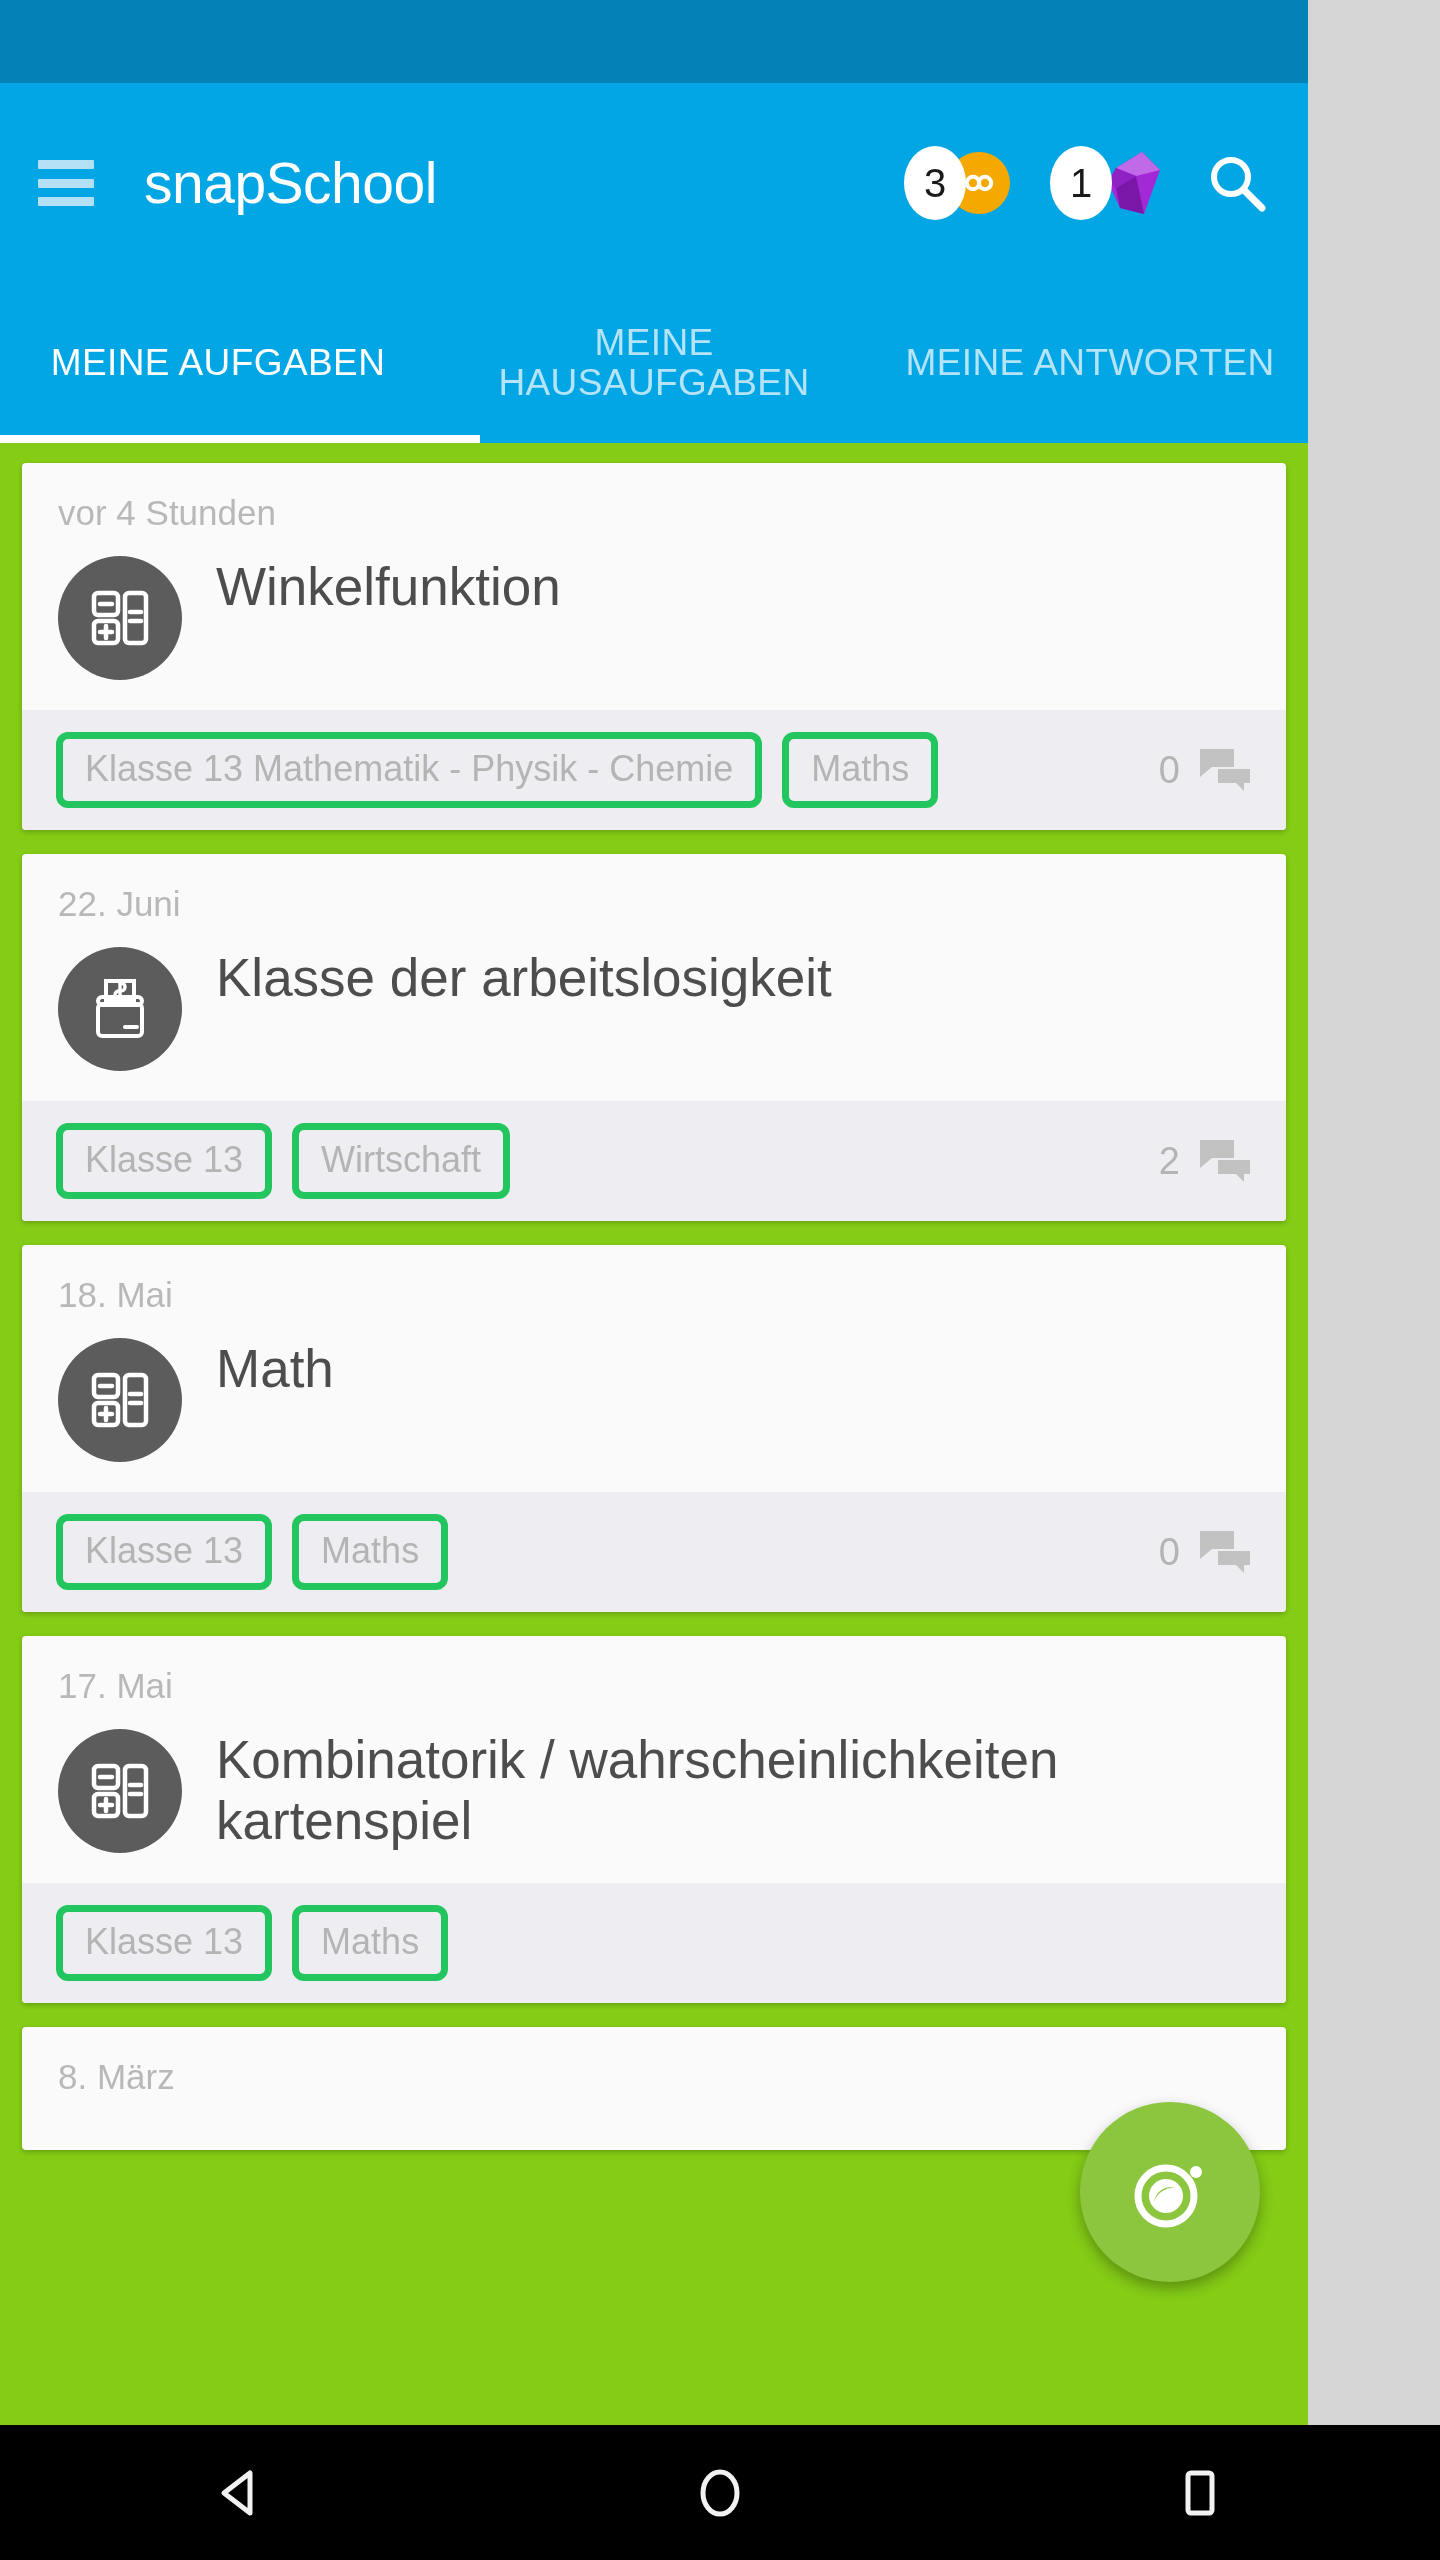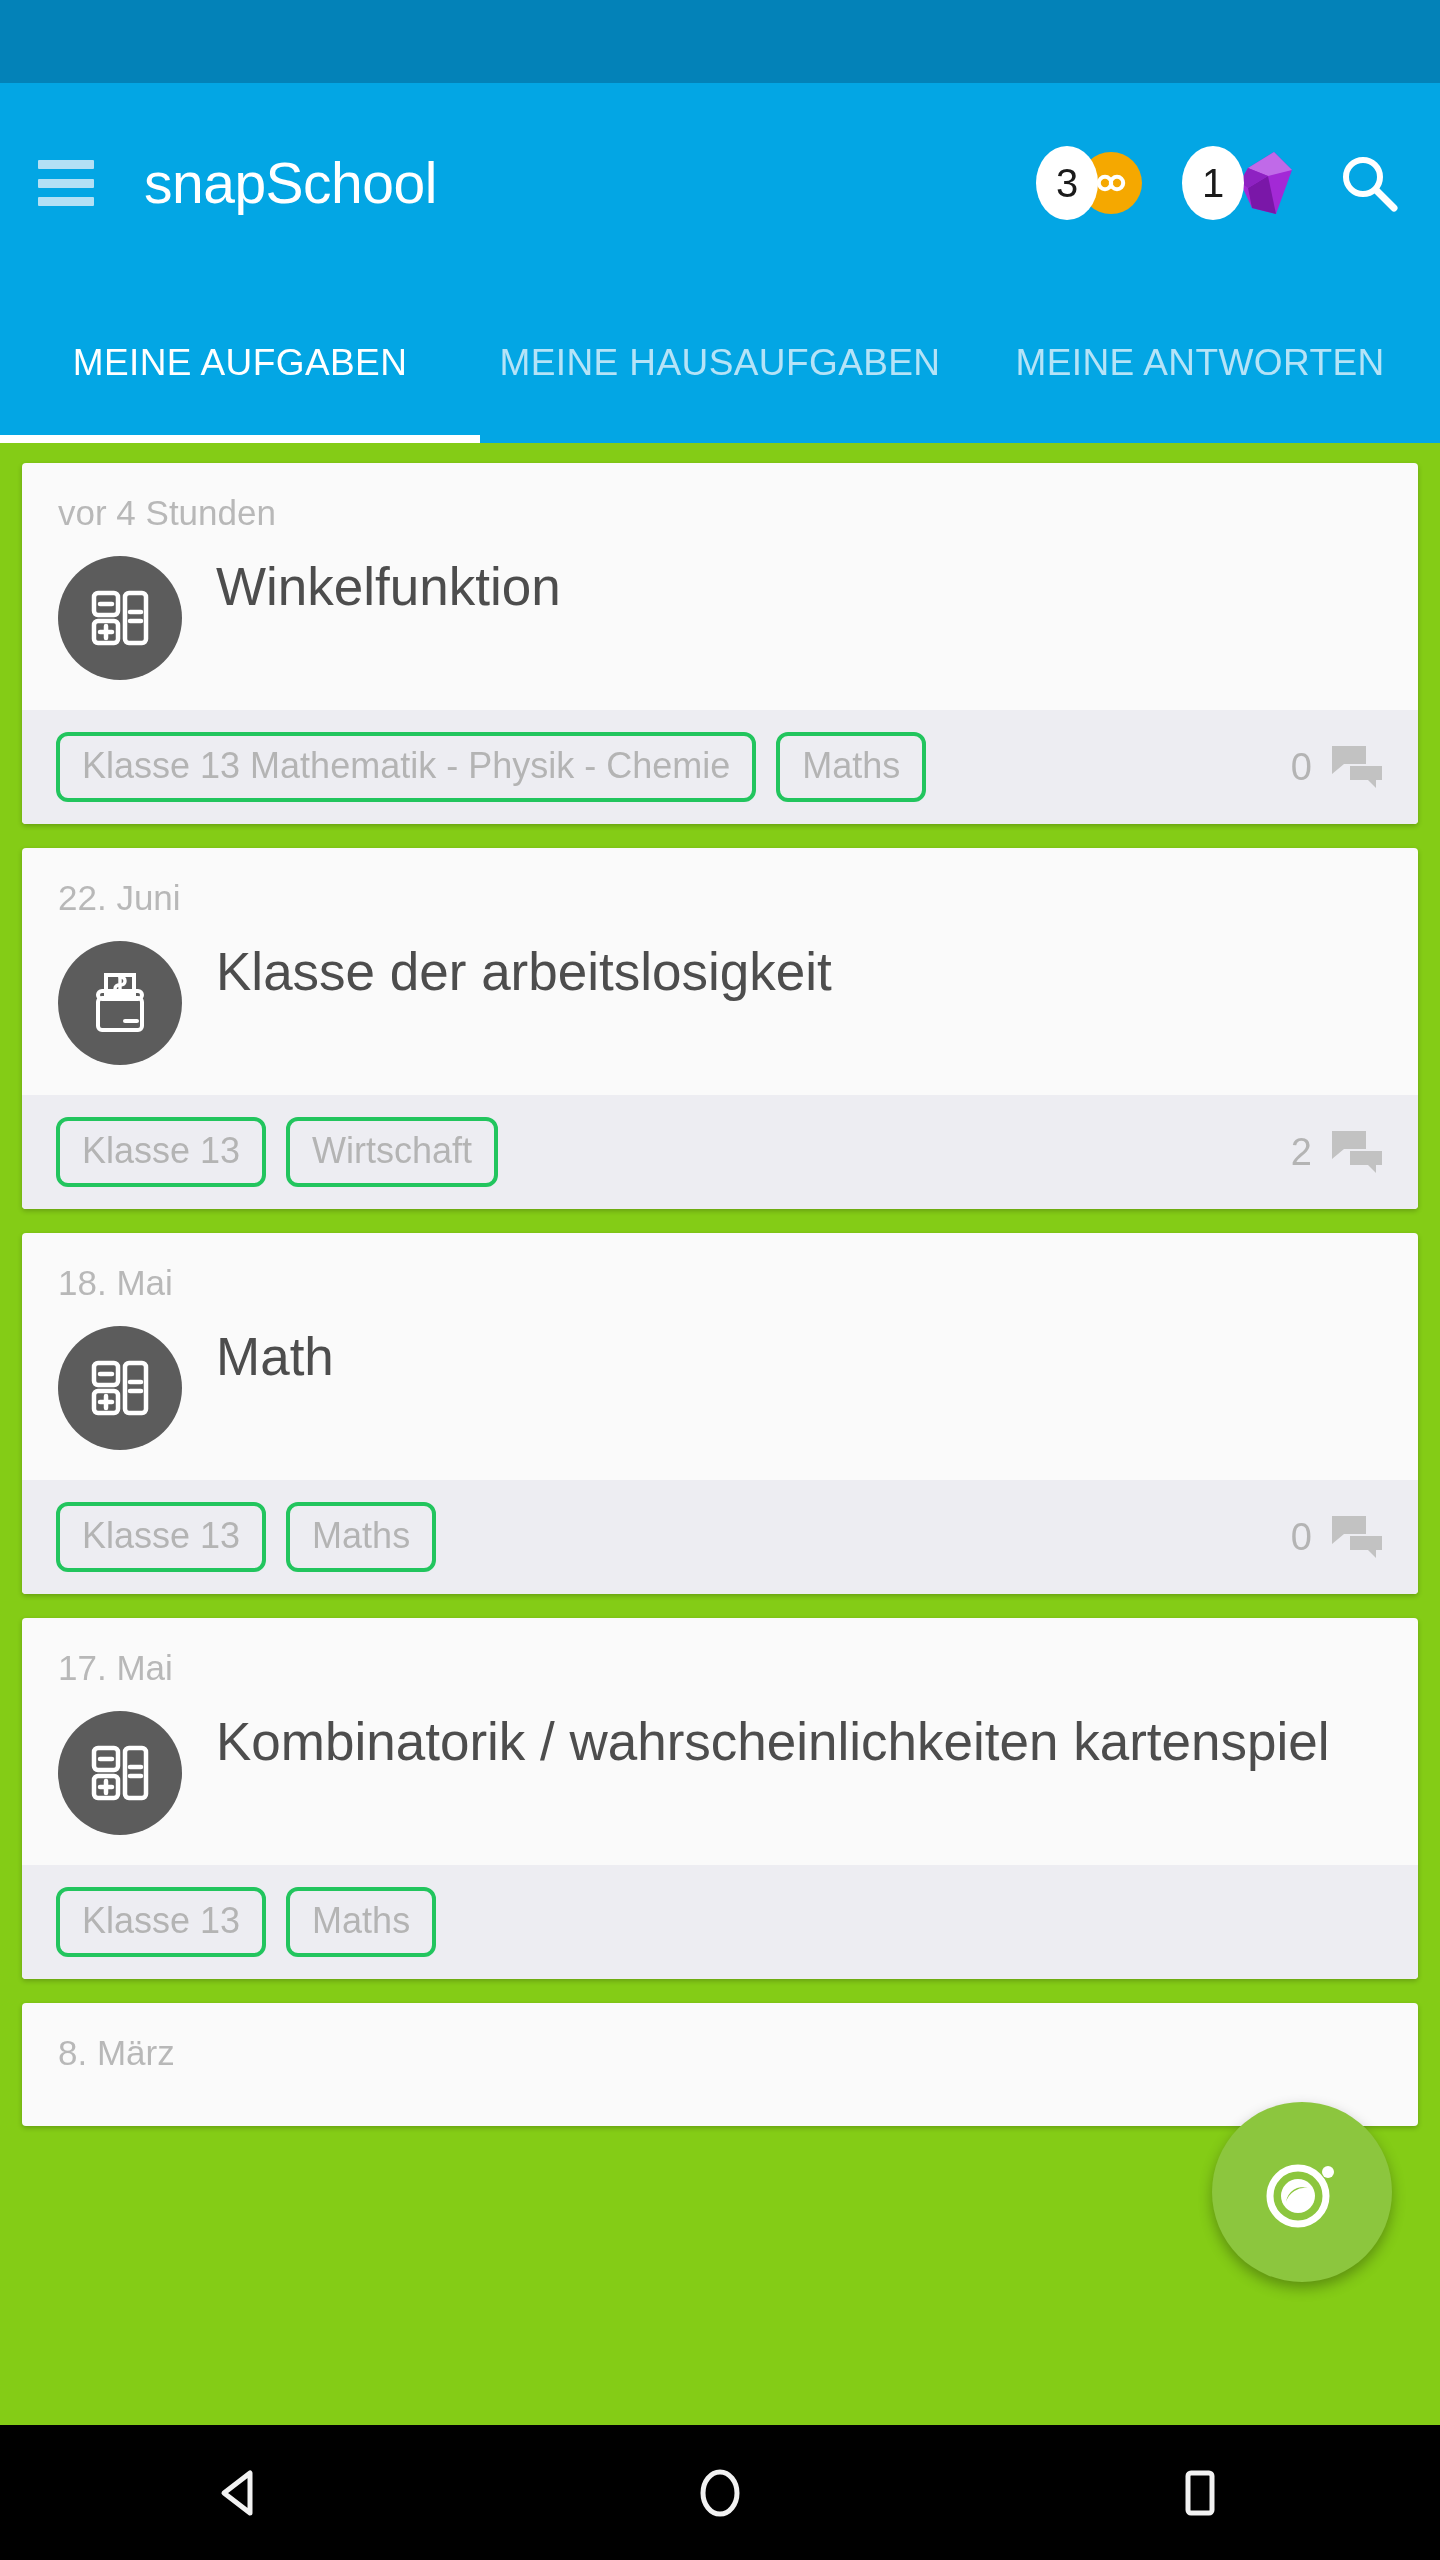"snapSchool" .screen { width: 1440px -> 1308px }
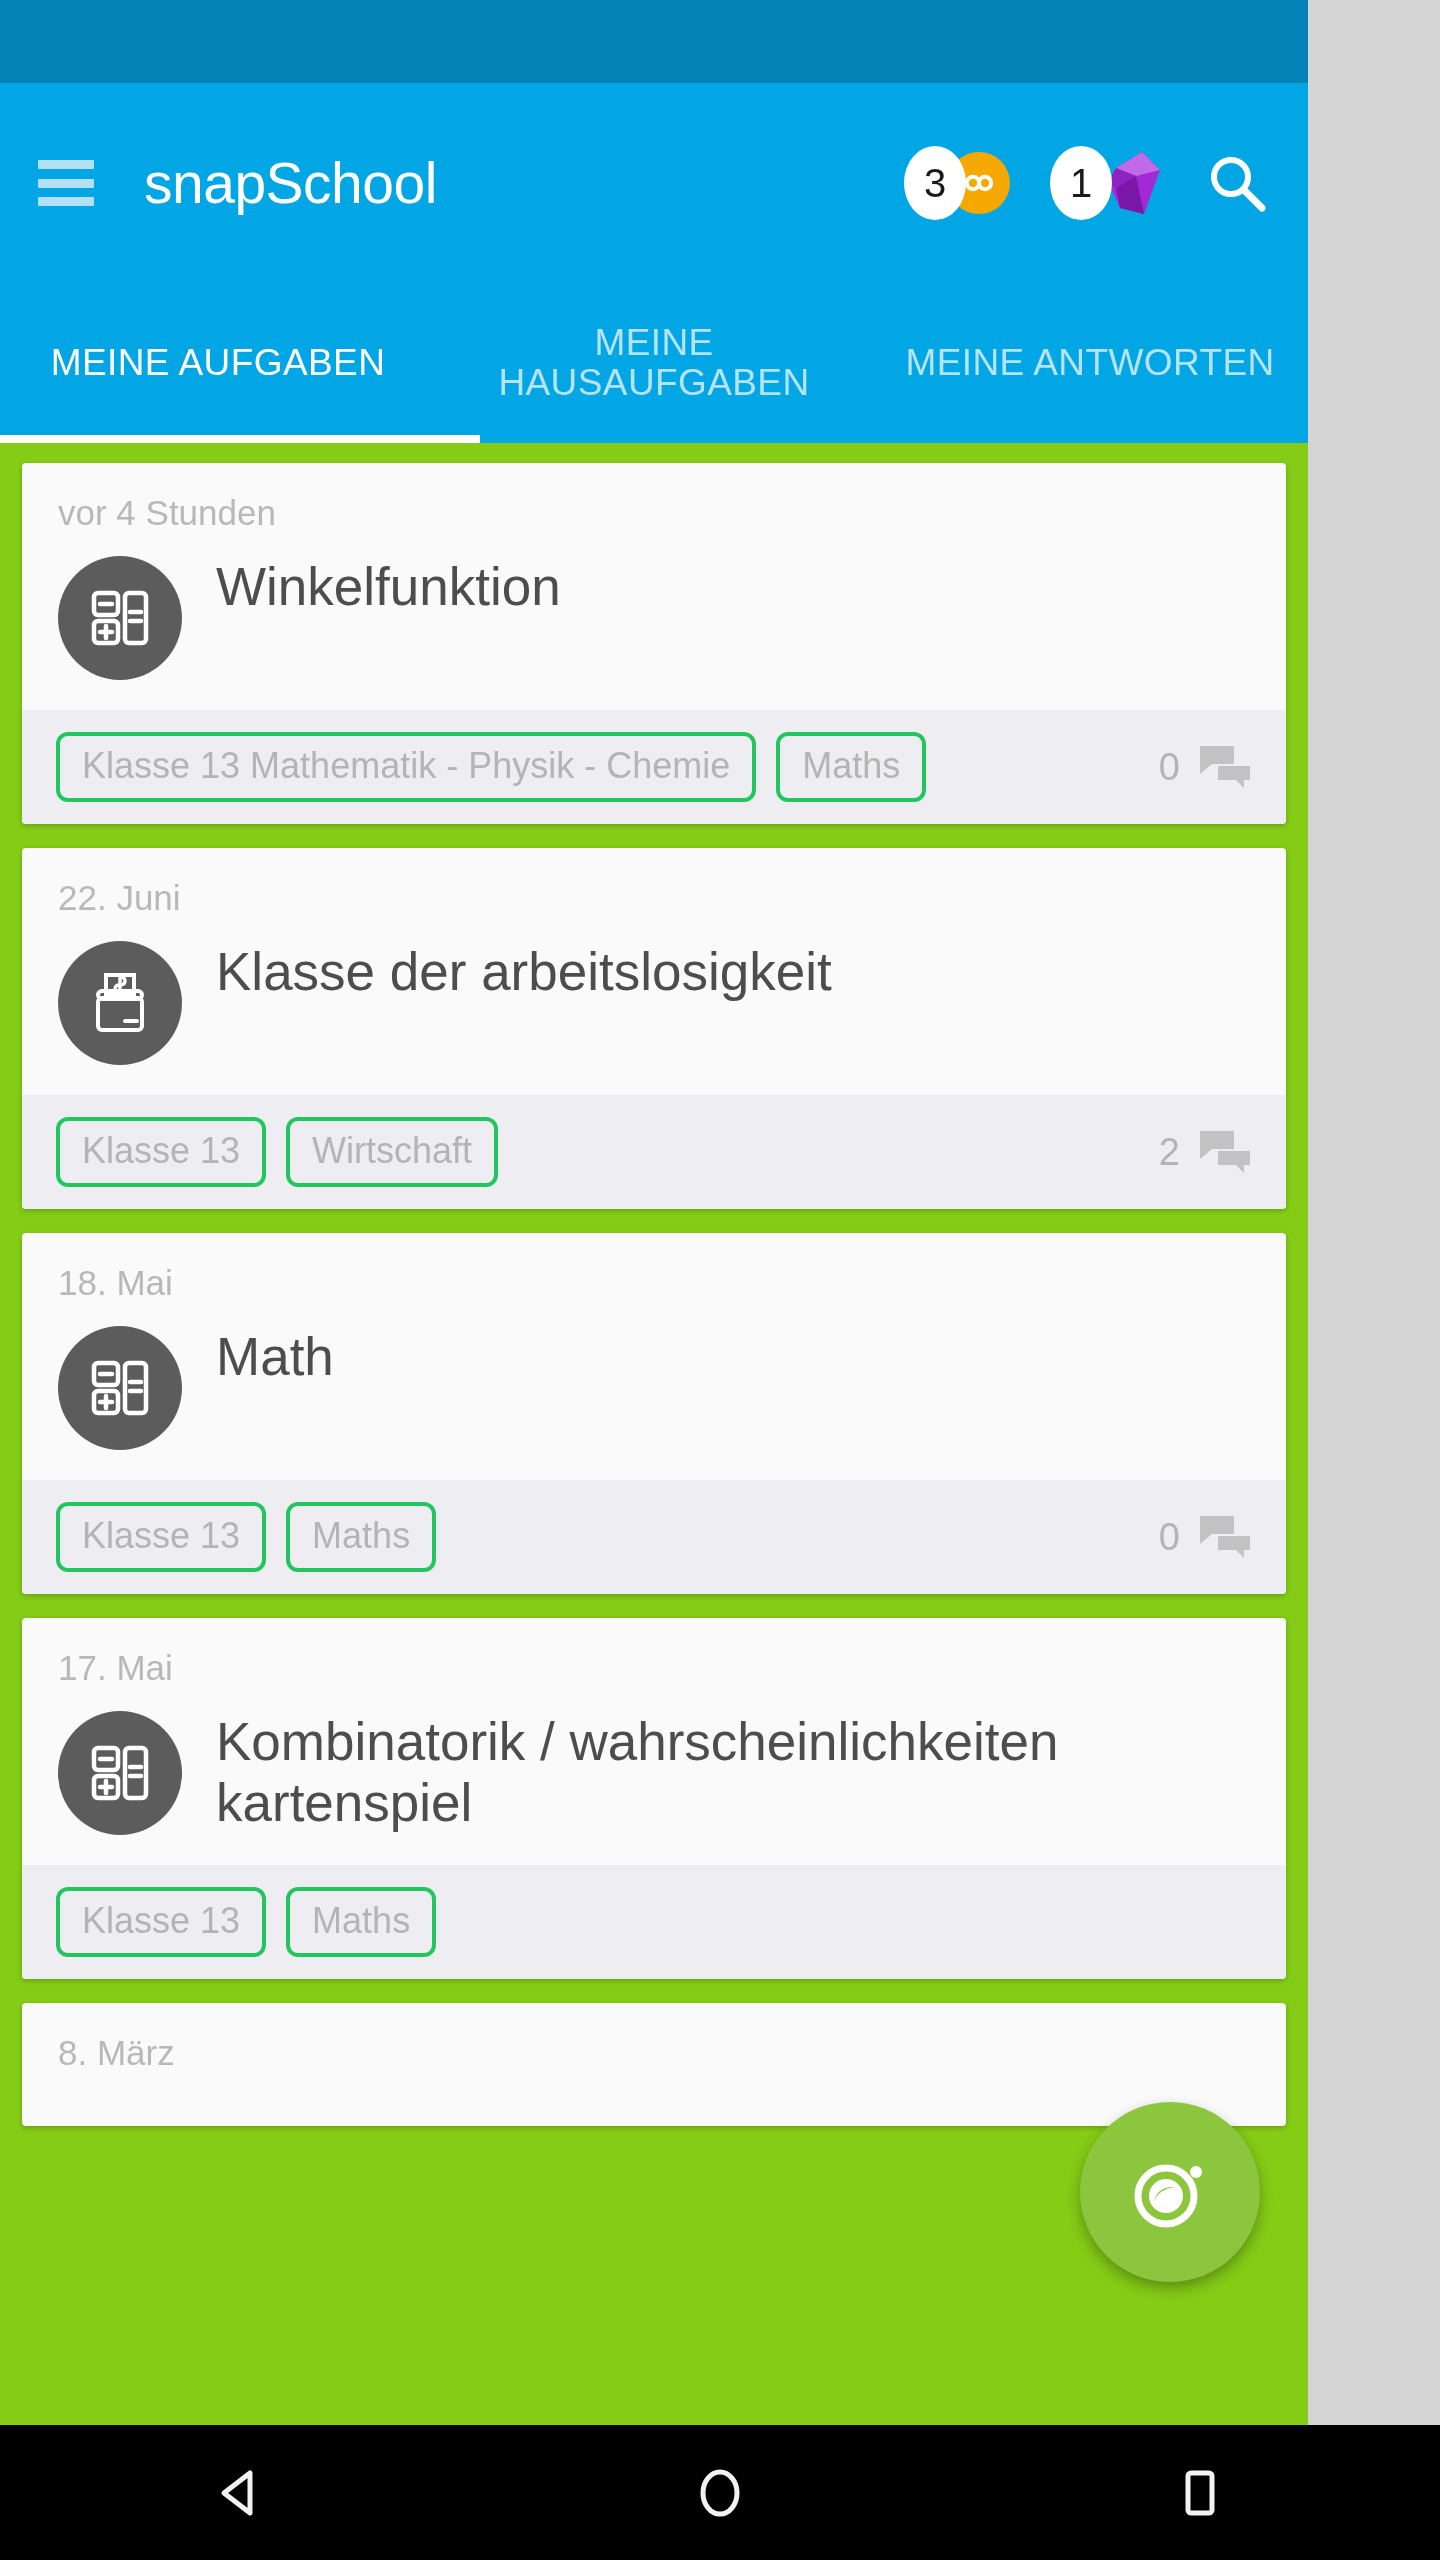"Klasse 13 Mathematik - Physik" .chip { border: 4px solid #22c55e -> 7px solid #22c55e }
